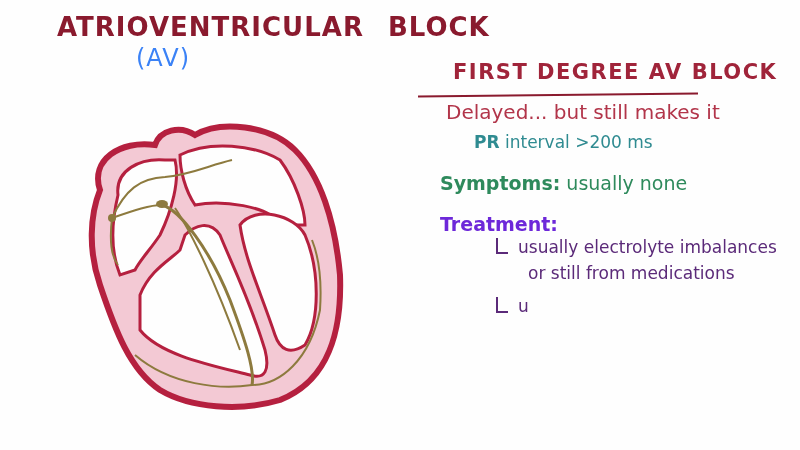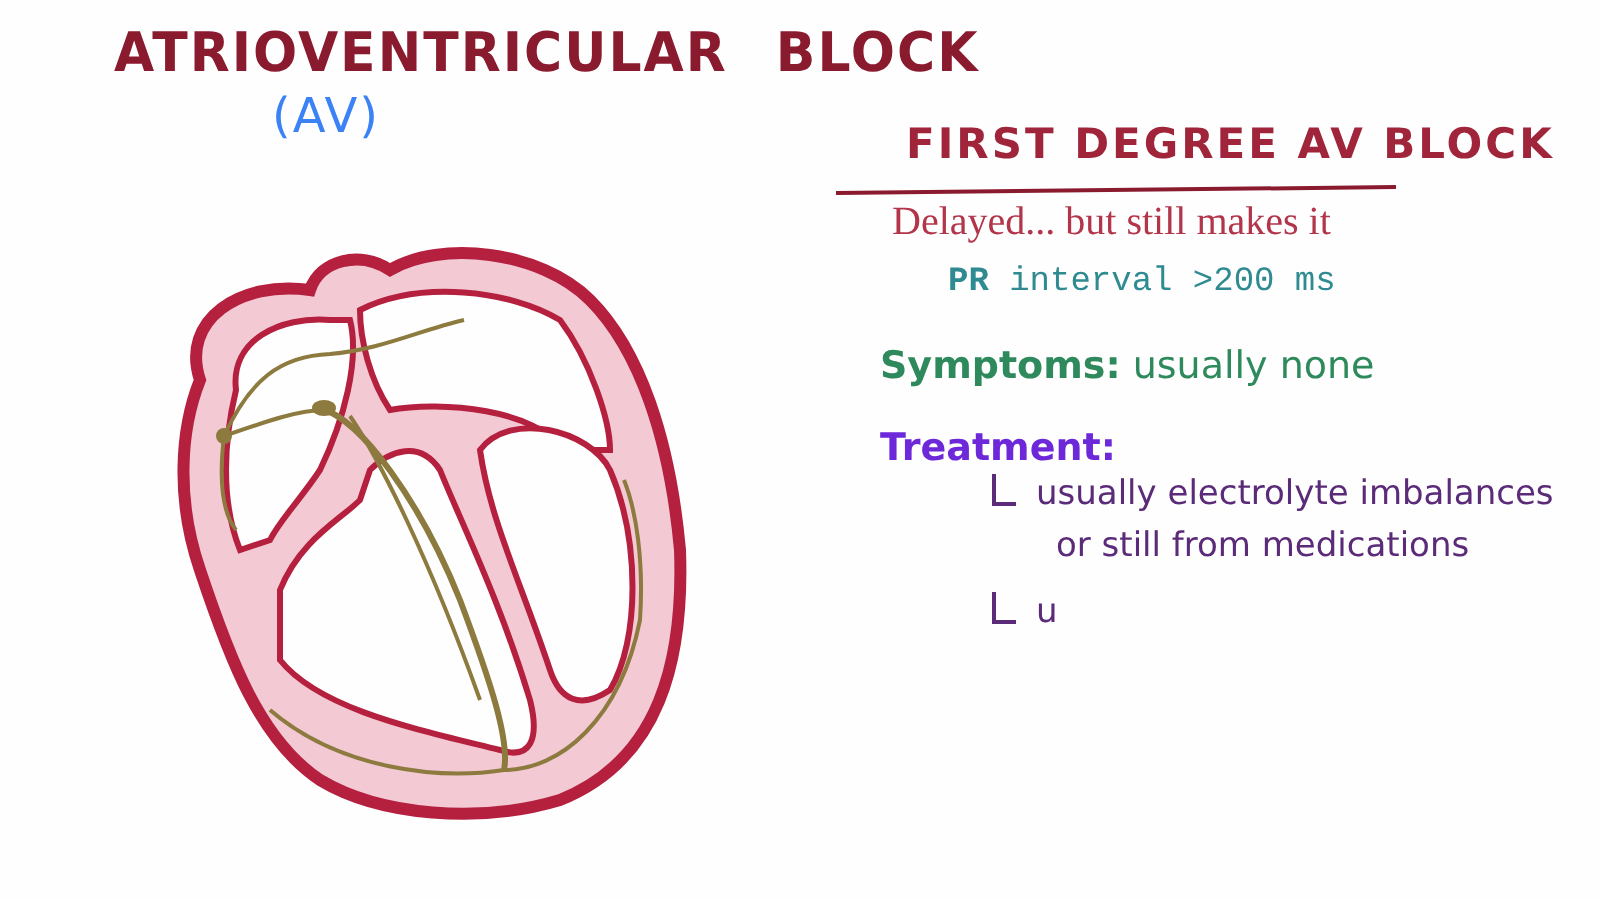"Delayed... but still makes it" .delayed { font-family: Liberation Serif, serif -> none }
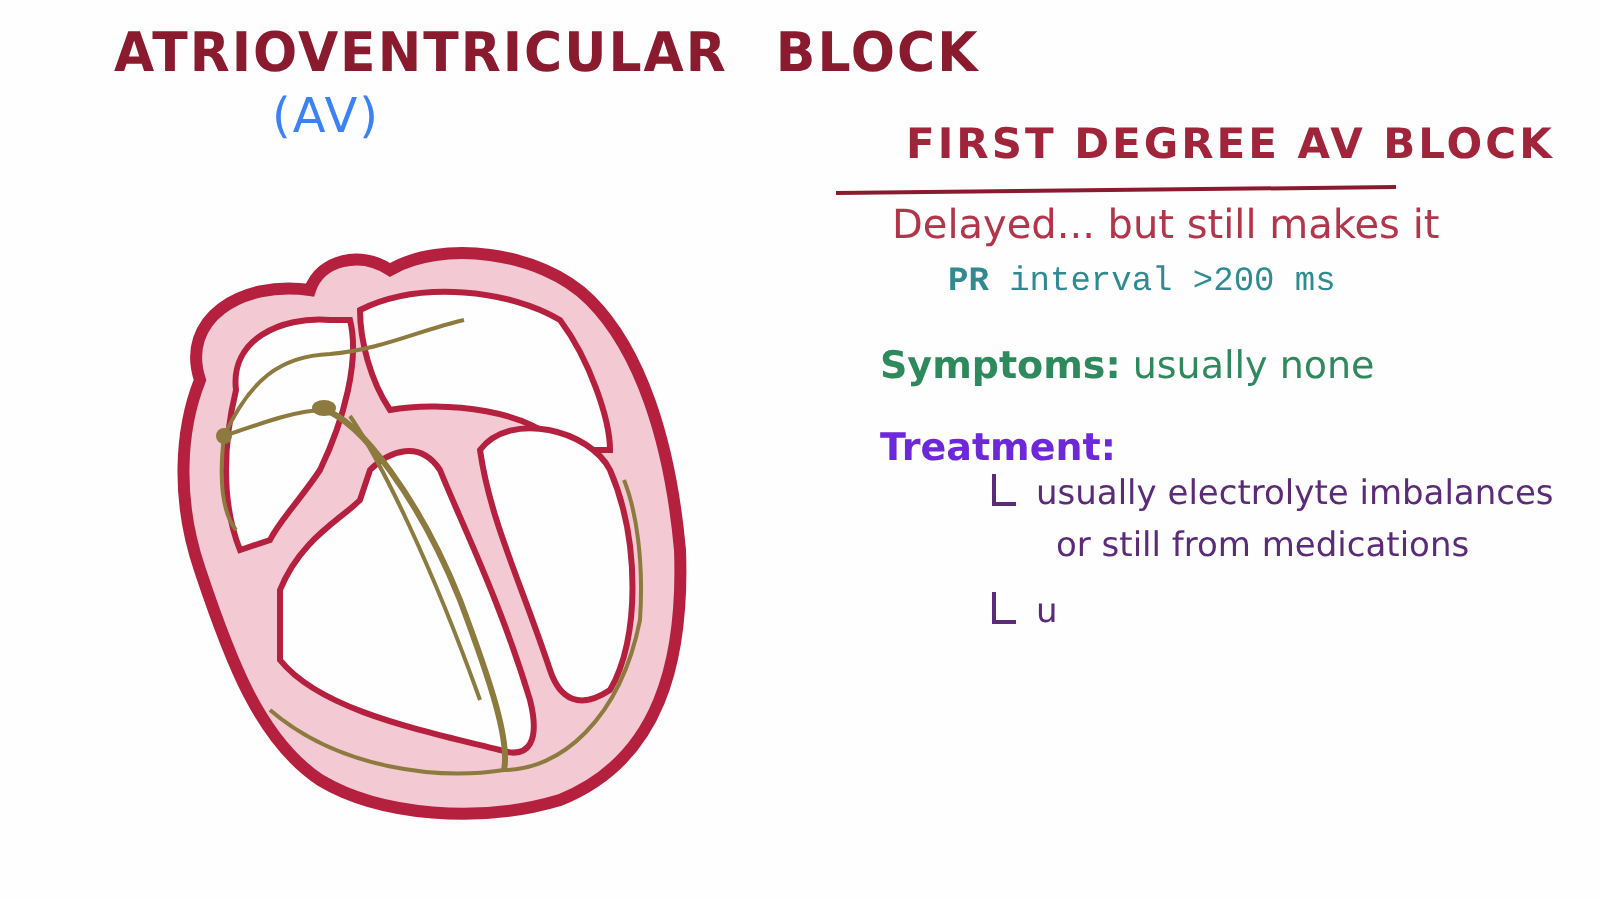"PR interval >200 ms" .pr { font-family: Liberation Mono, monospace -> none }
